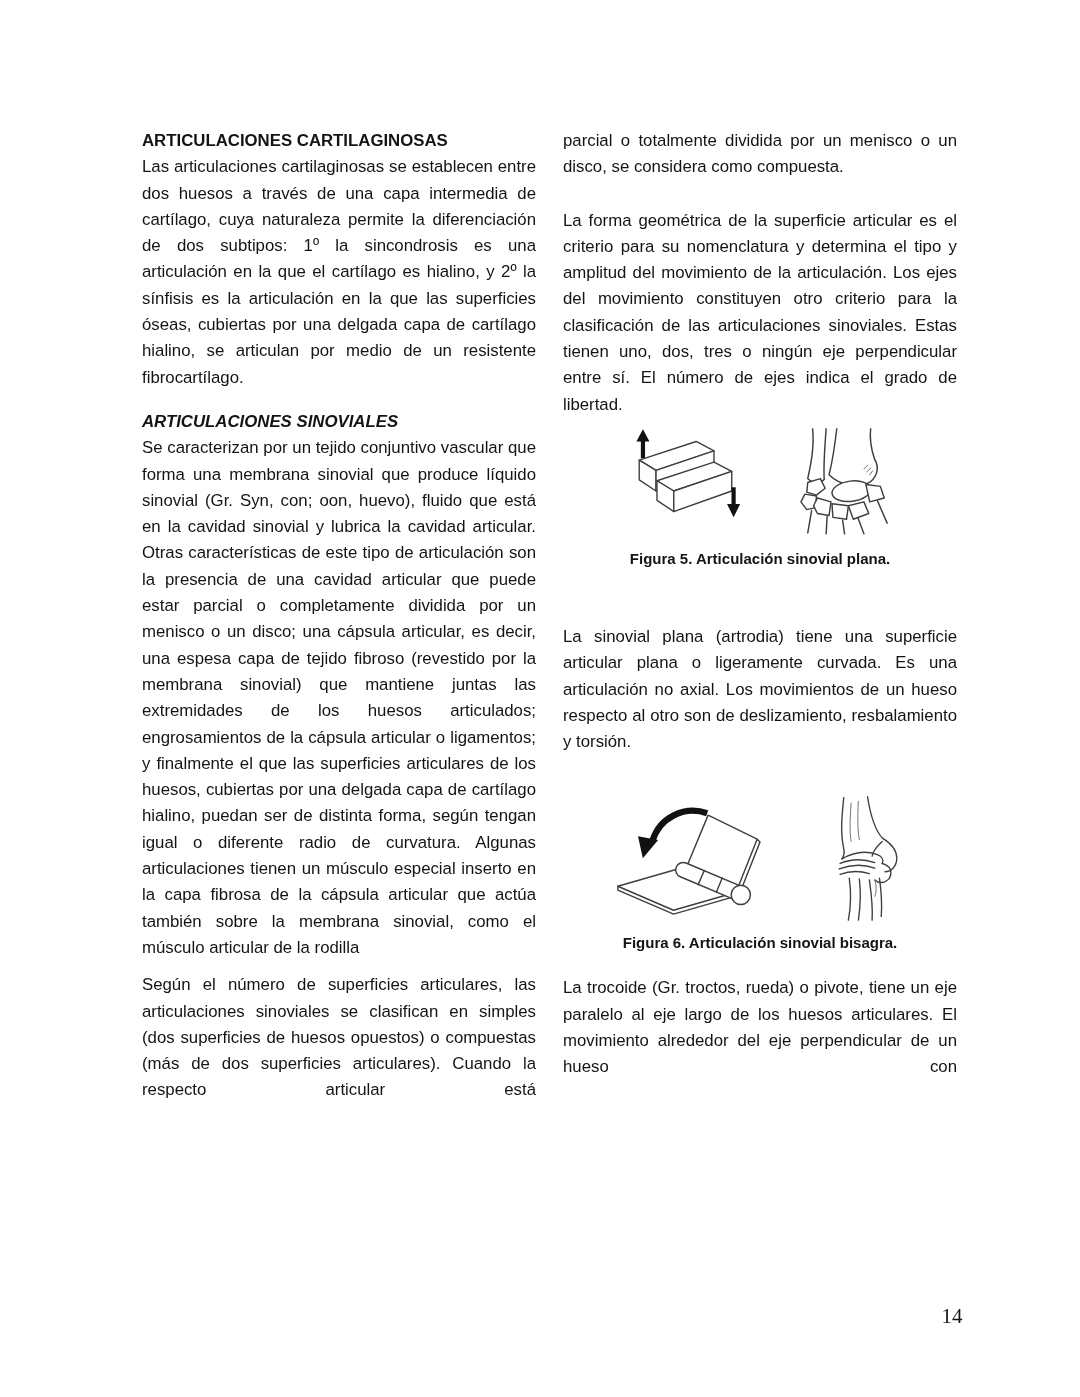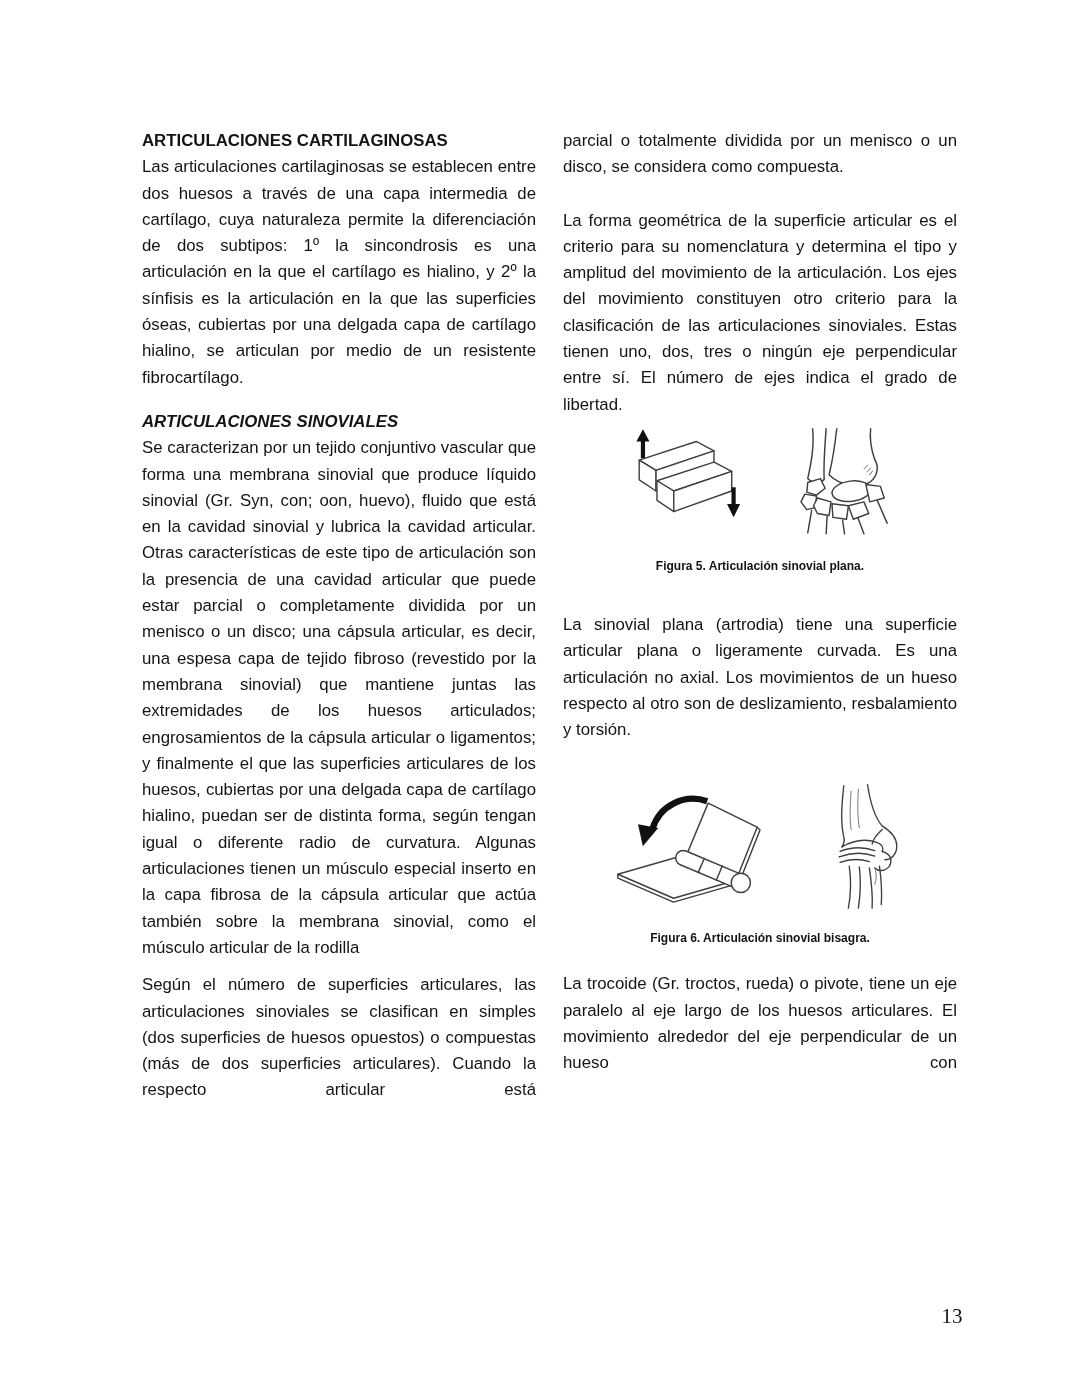"Figura 5. Articulación sinovial plana." .fig-caption { font-size: 12px -> 15px; margin-top: 19px -> 11px }
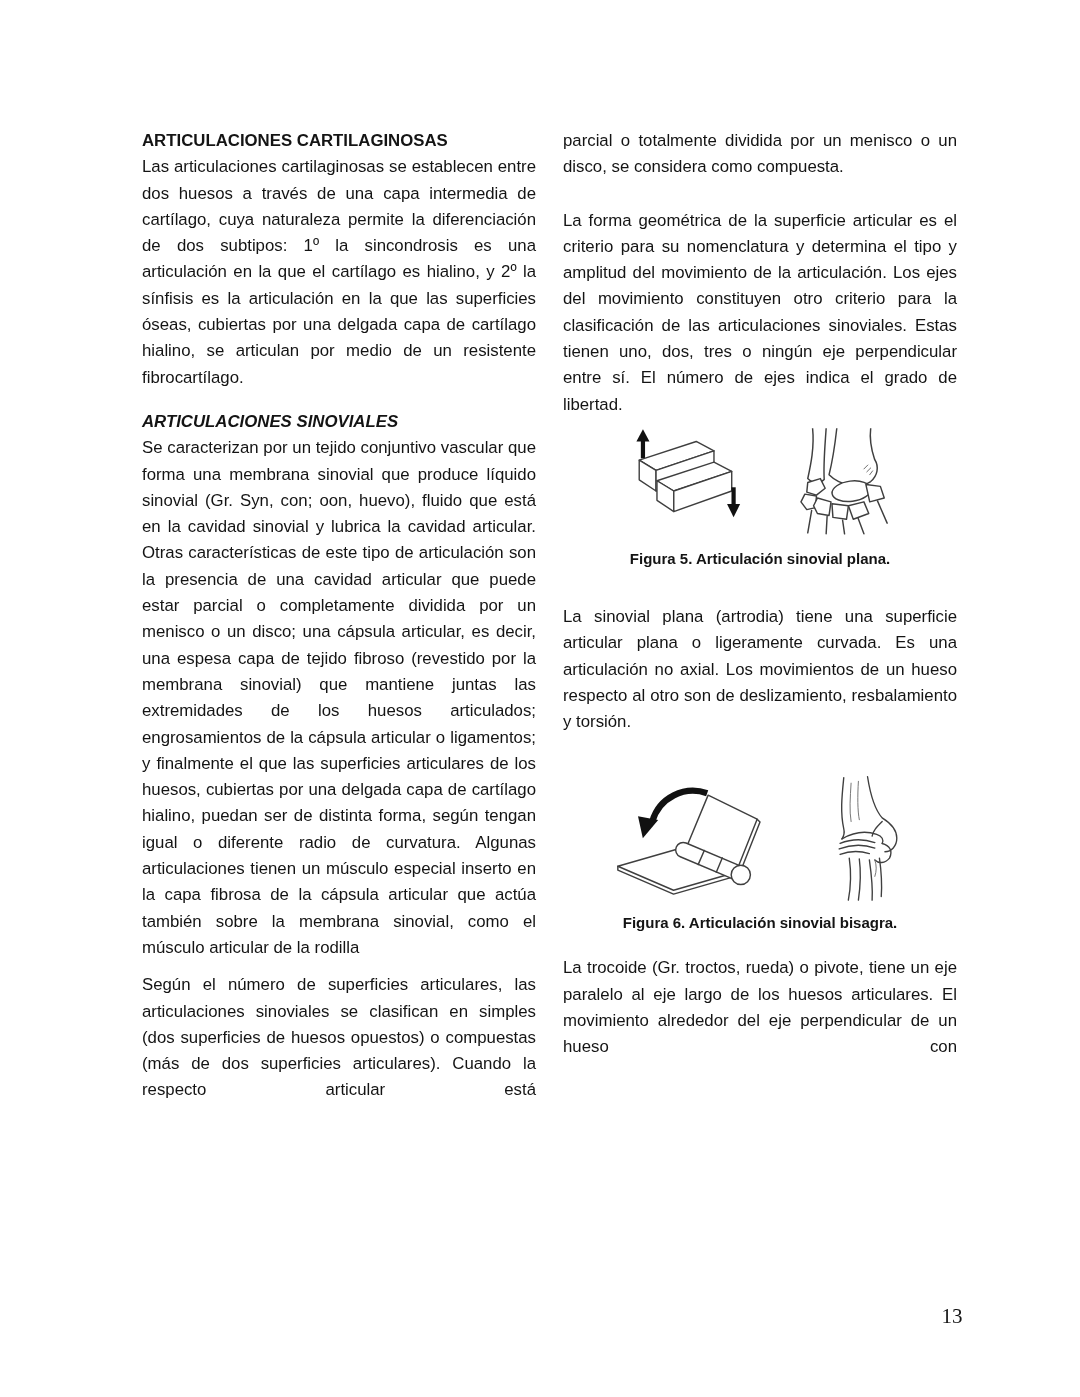"La sinovial plana (artrodia) tiene" .mt36 { margin-top: 36px -> 56px }
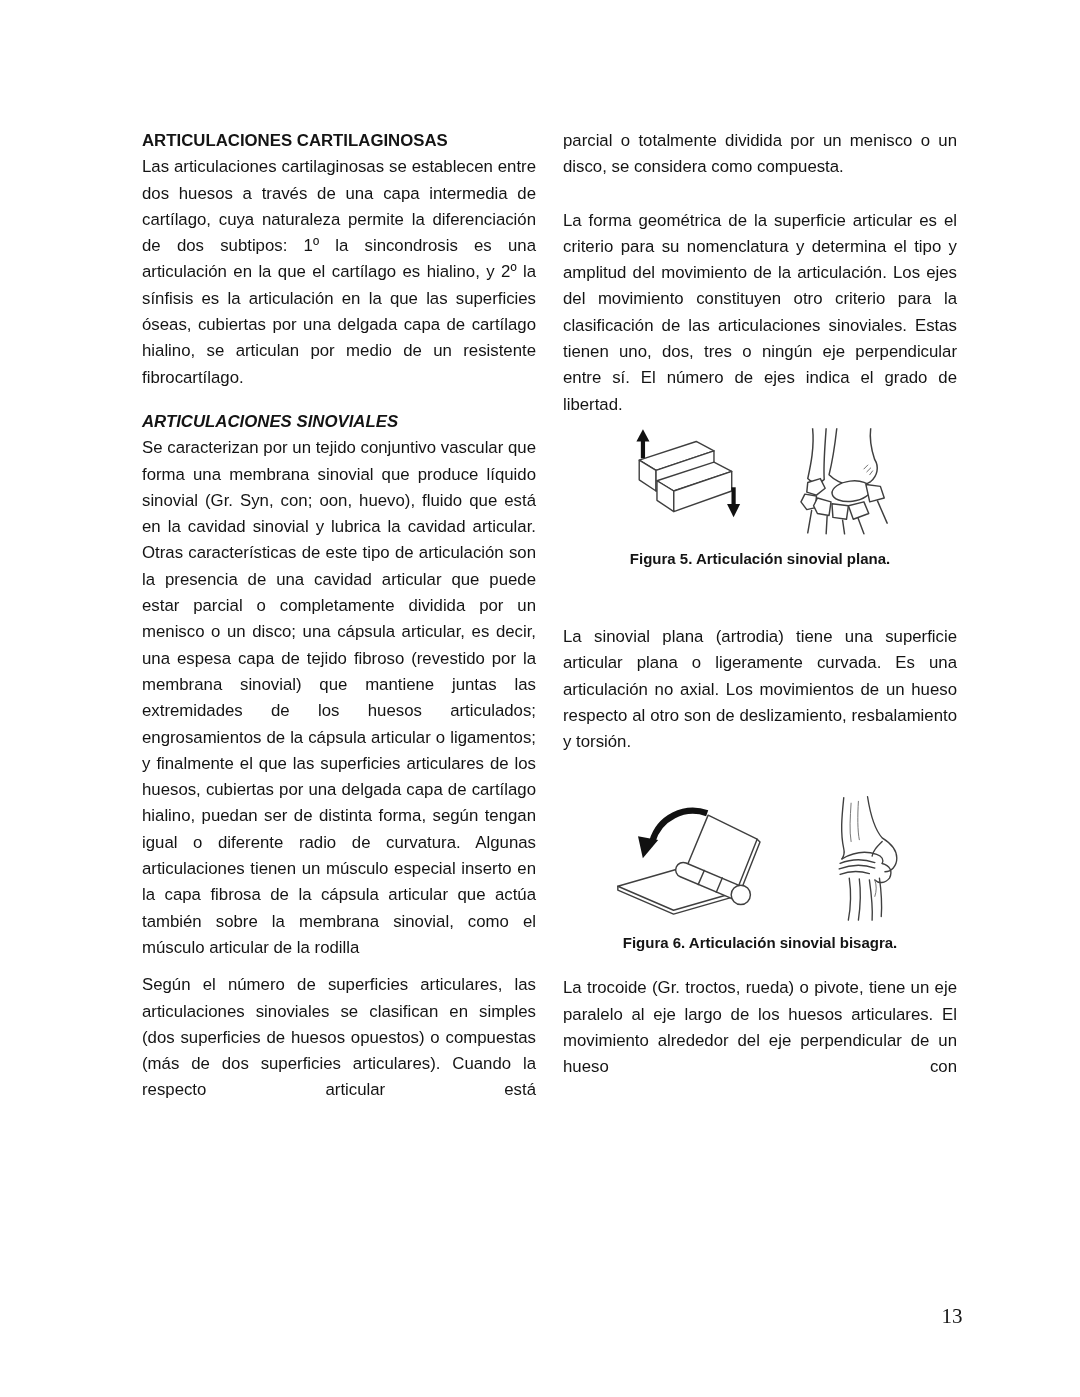"13" div.page-number { text: 13 -> 14 }
